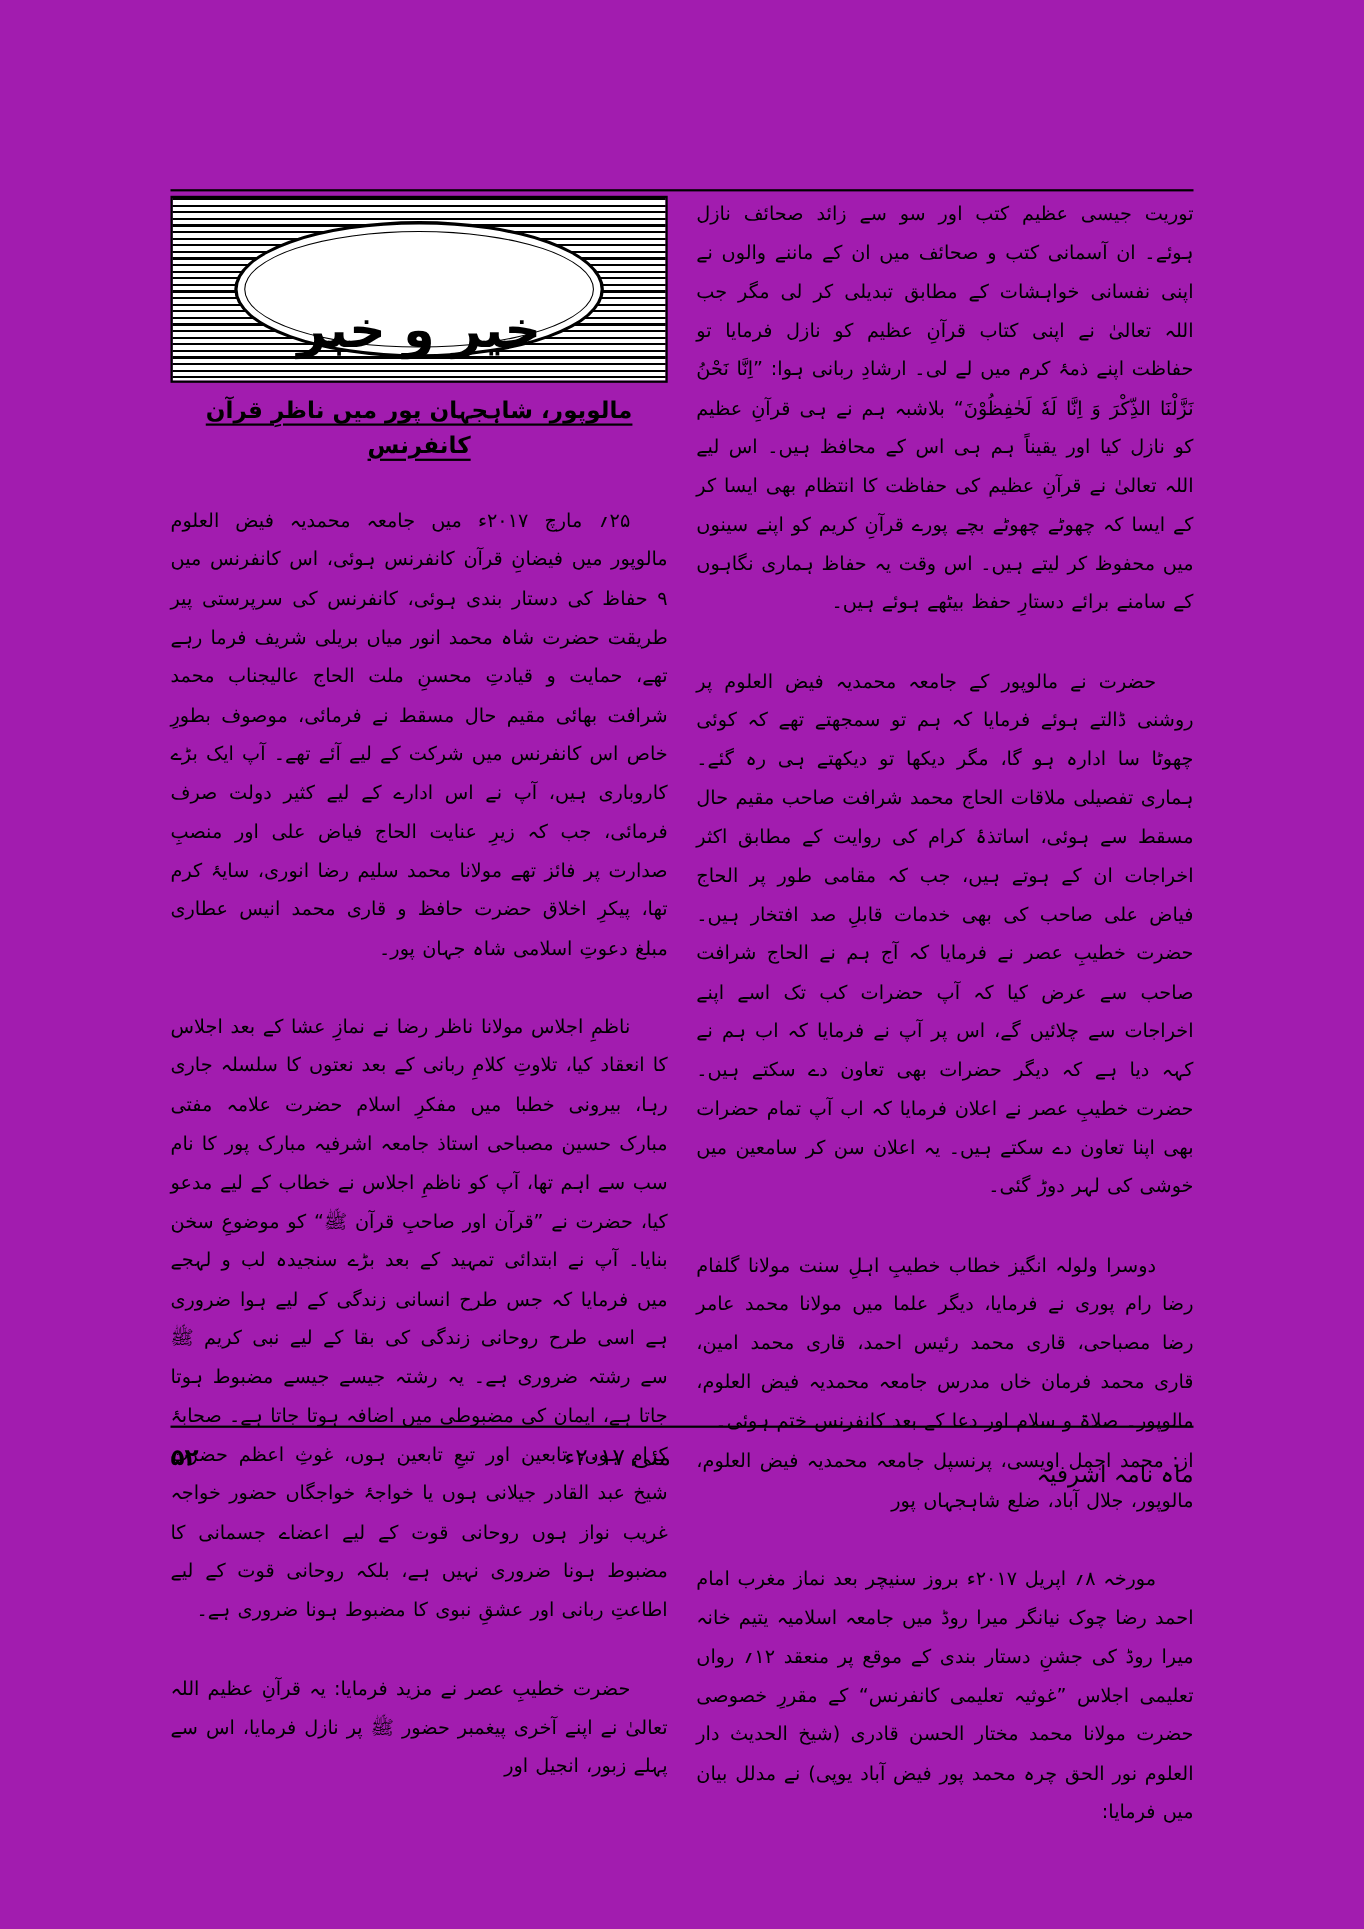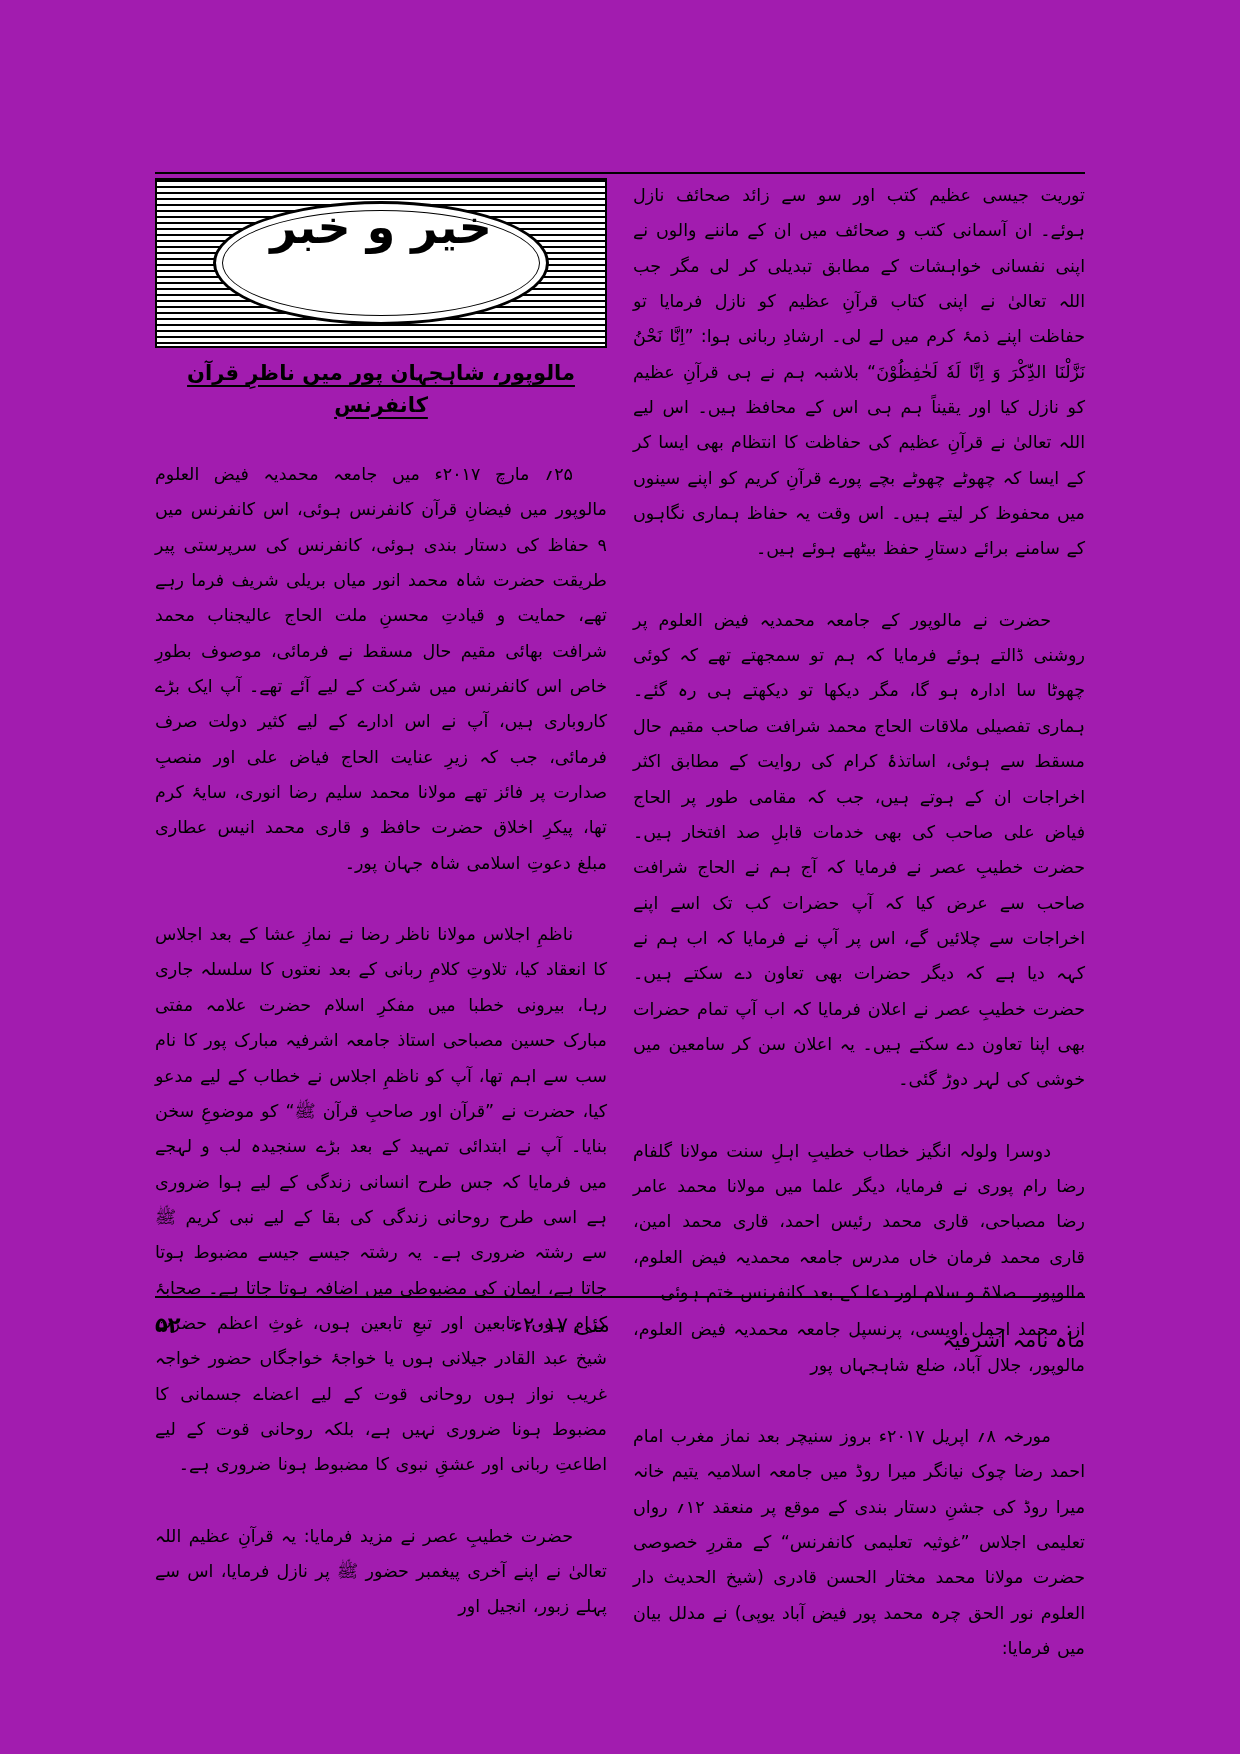"خیر و خبر" .masthead .oval { align-items: flex-start -> flex-end }
